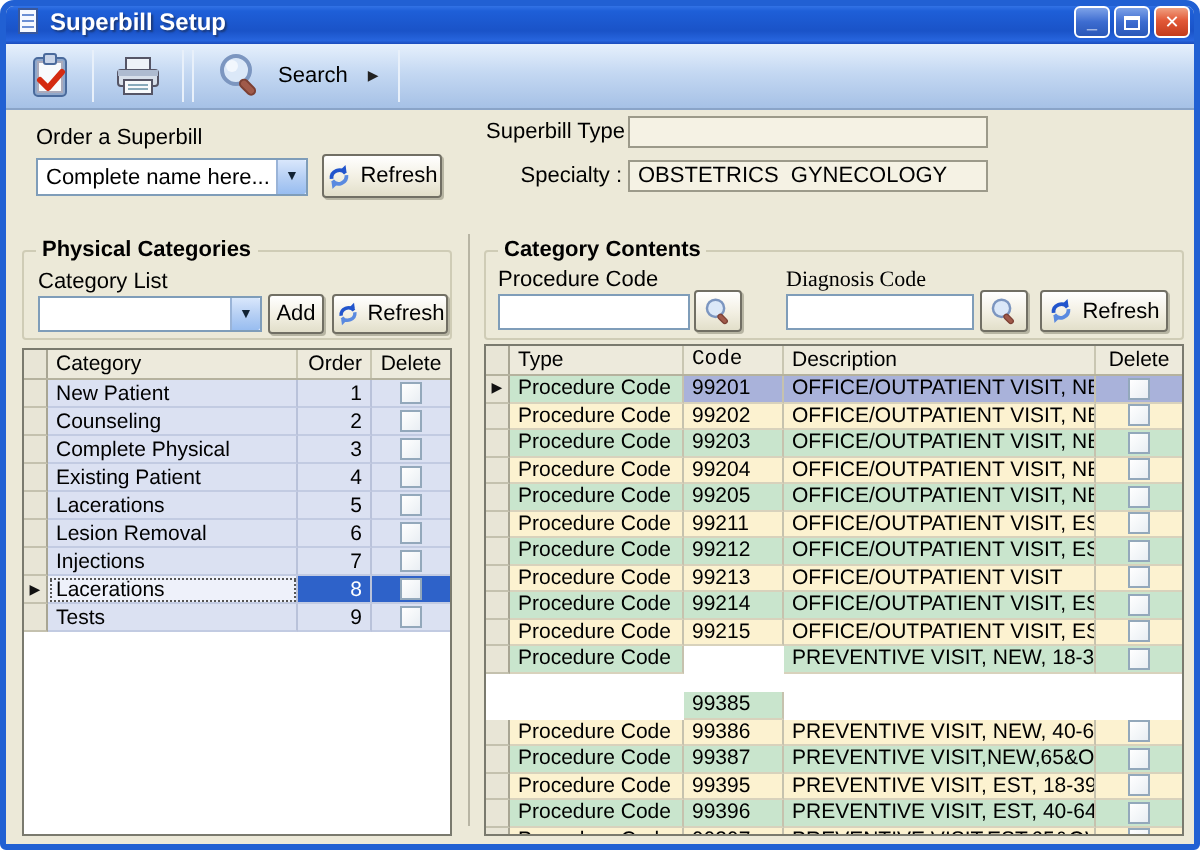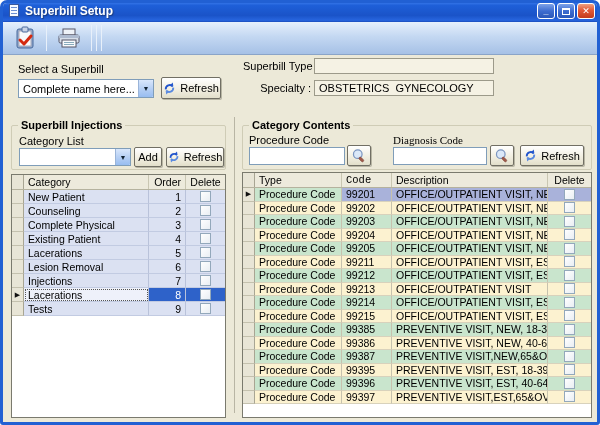"Search" div.tool-item { html: none -> <div> <span> <svg> <circle></circle> <circle></circle> <rect></rect> </svg> </span> <span>Search</span> <span>▶</span> </div> }
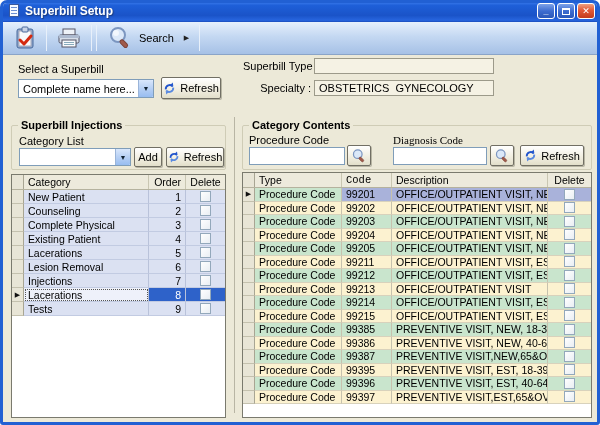"Select a Superbill" div.lbl { text: Select -> Order }
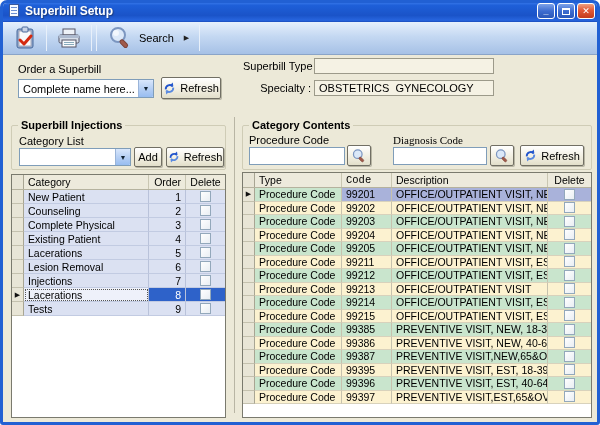"Superbill Injections" div.gb-title { text: Superbill Injections -> Physical Categories }
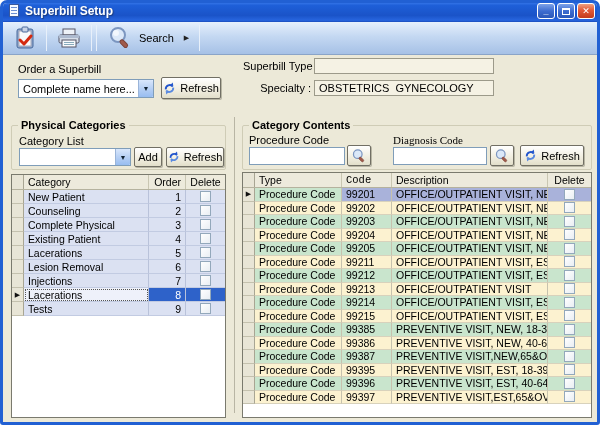"99385" div.td { margin-top: none -> 23px }
